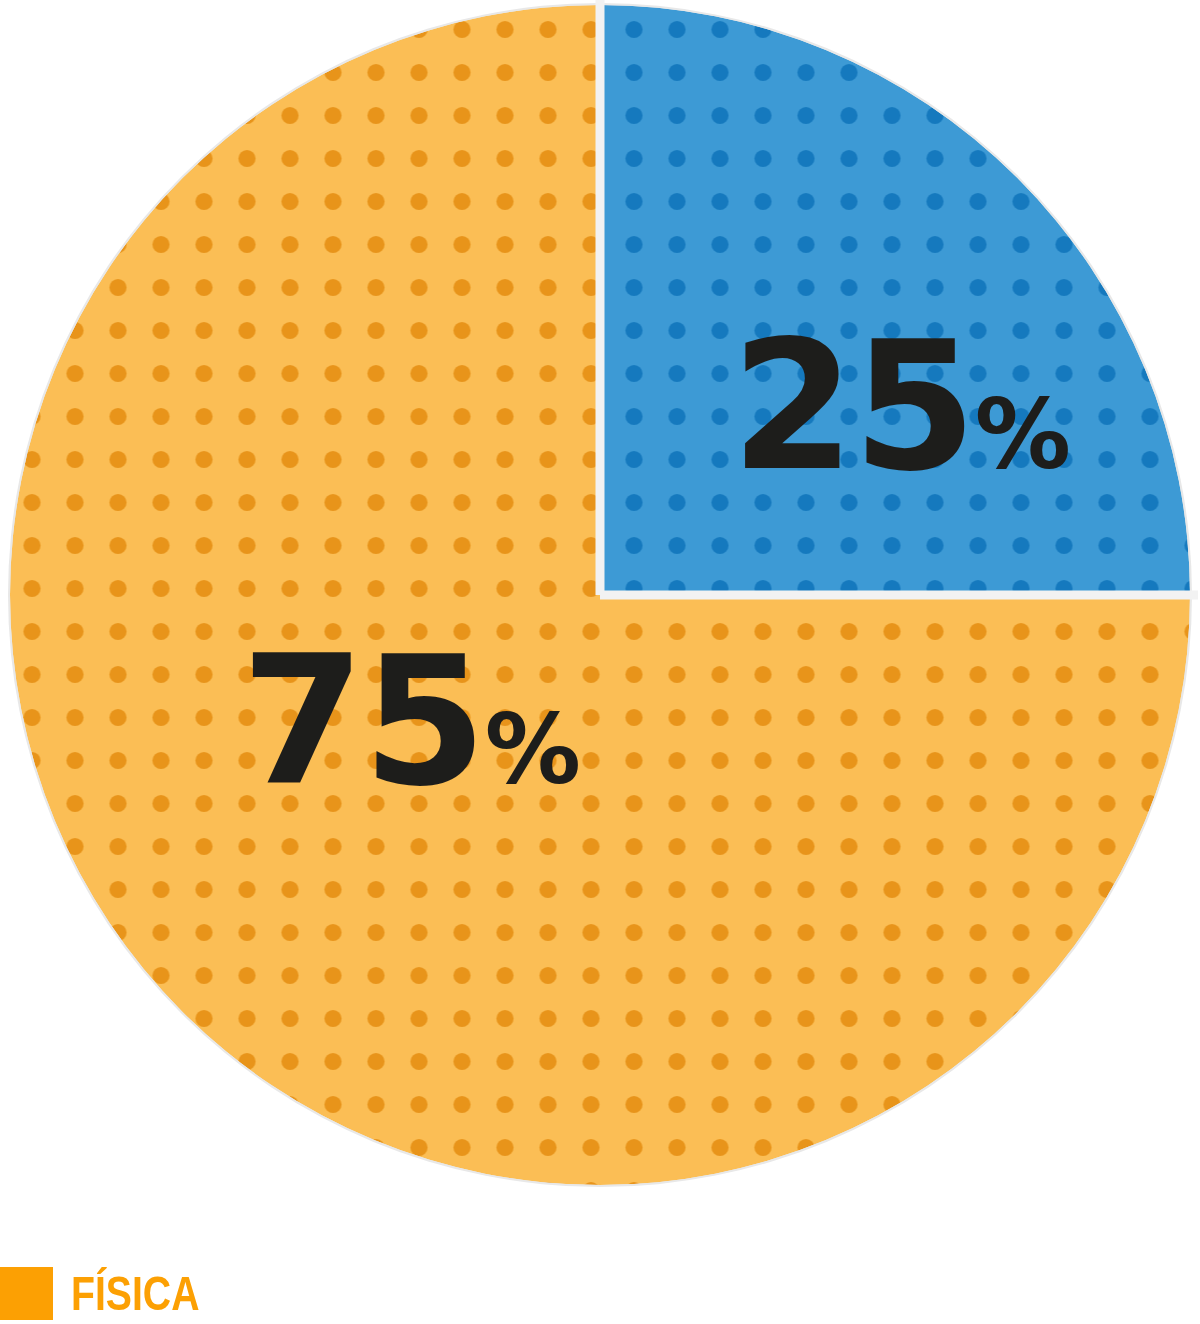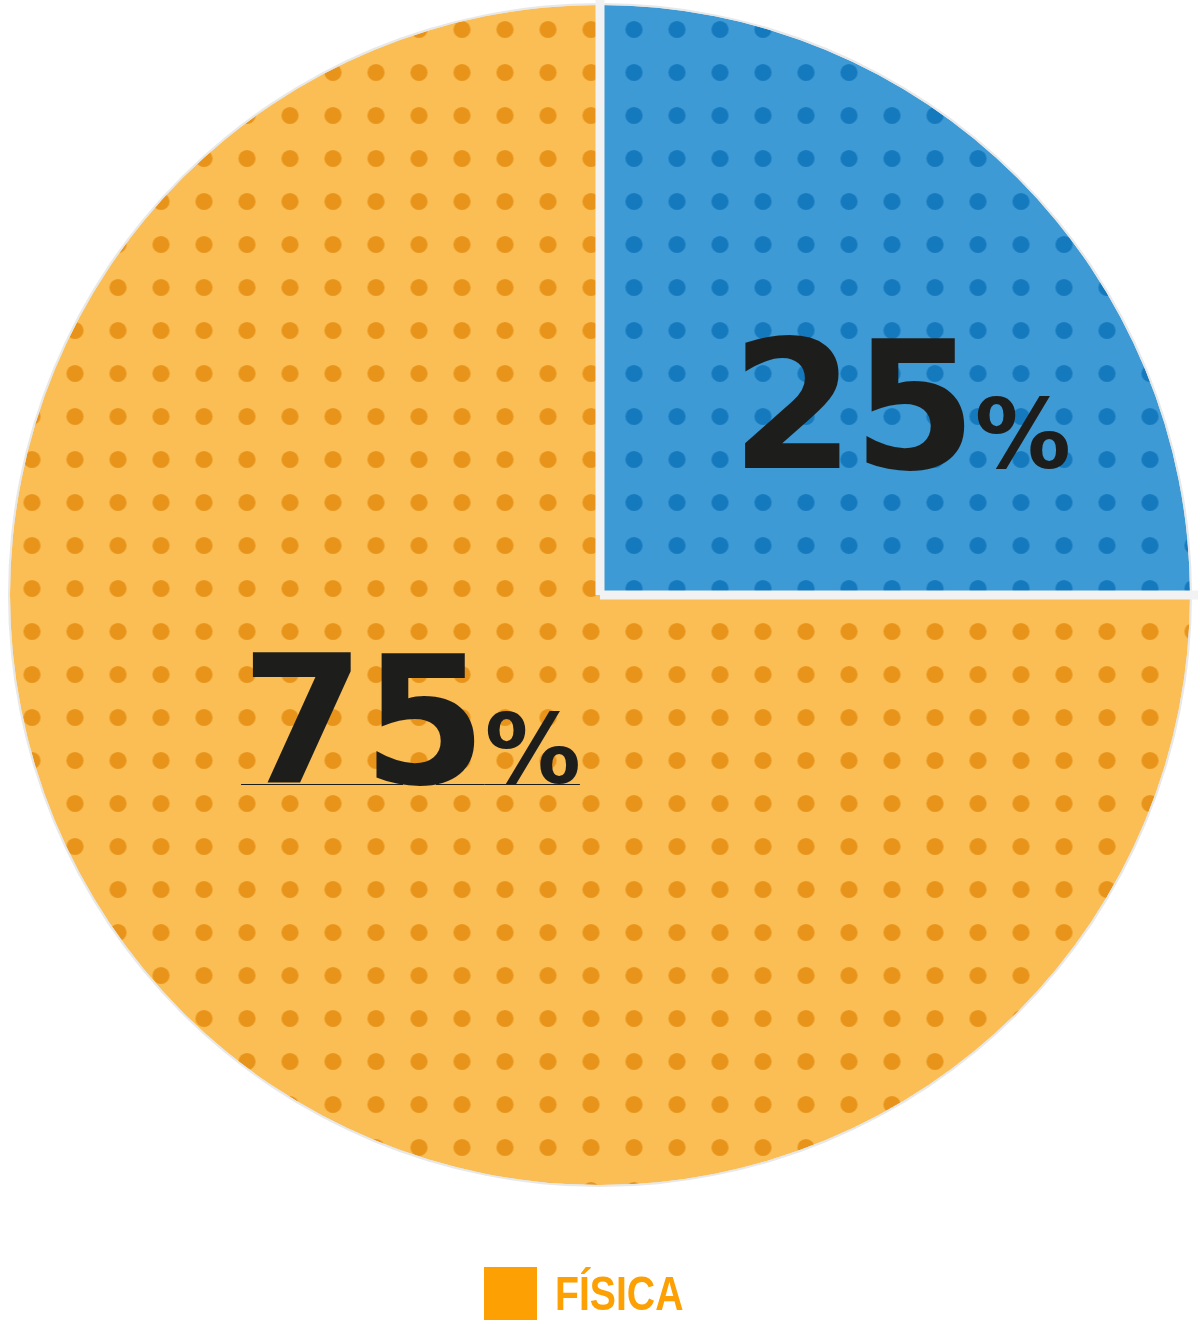"75%" #label-75 { text-decoration: underline -> none }
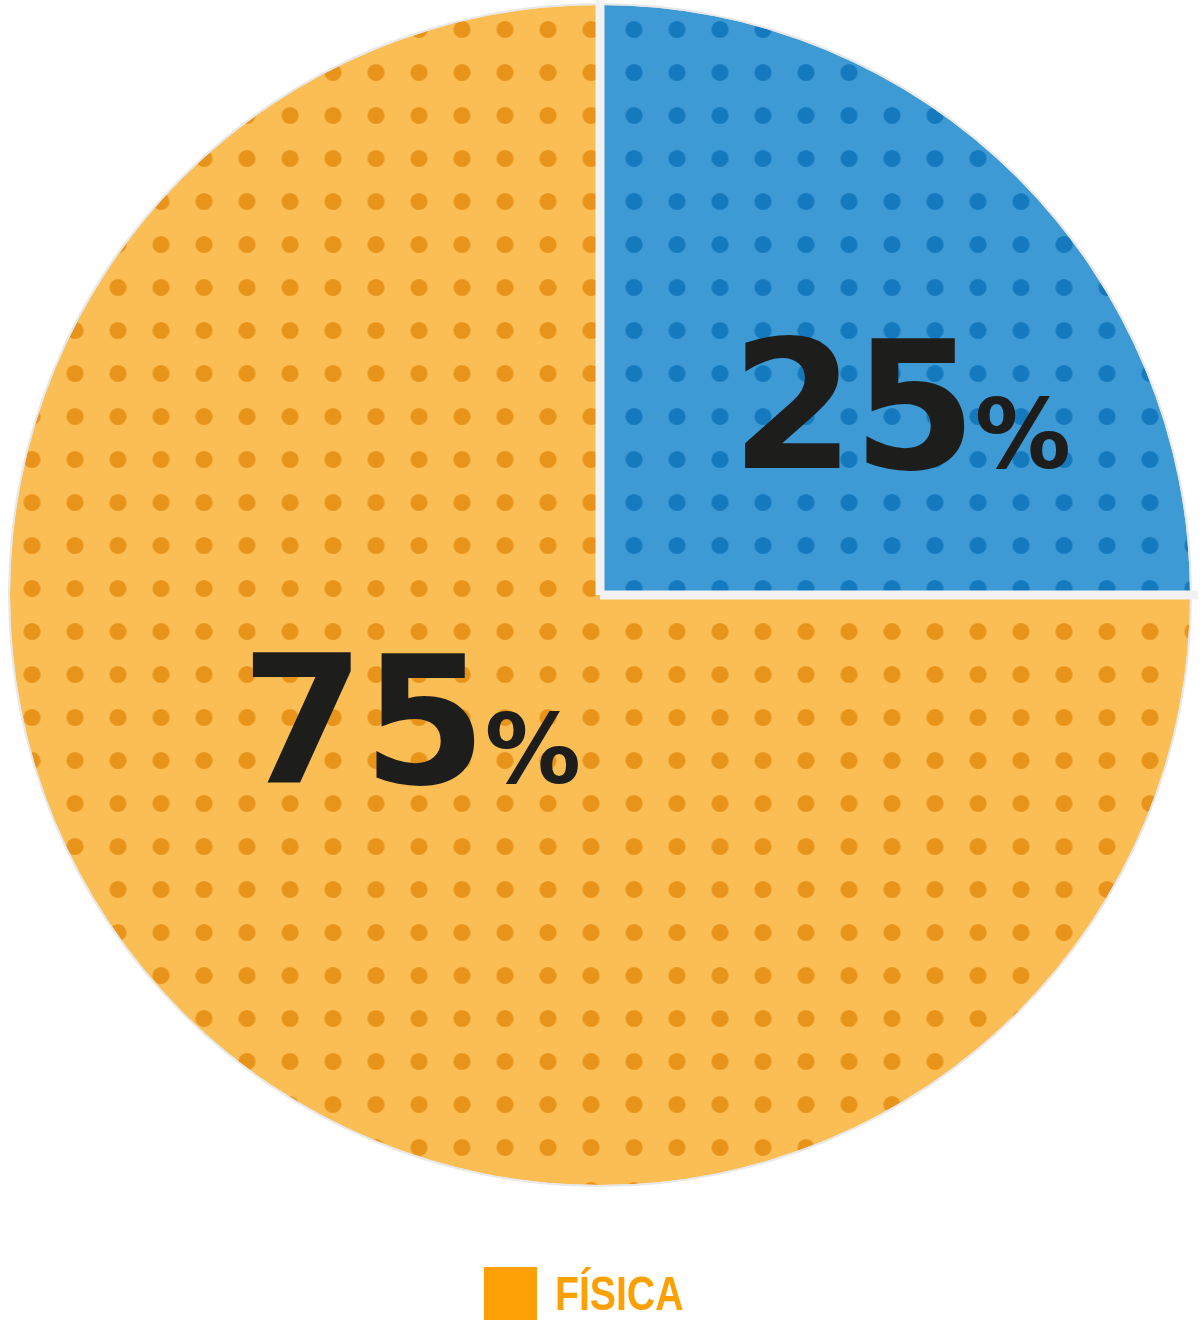"FÍSICA" .legend { justify-content: center -> space-between }
